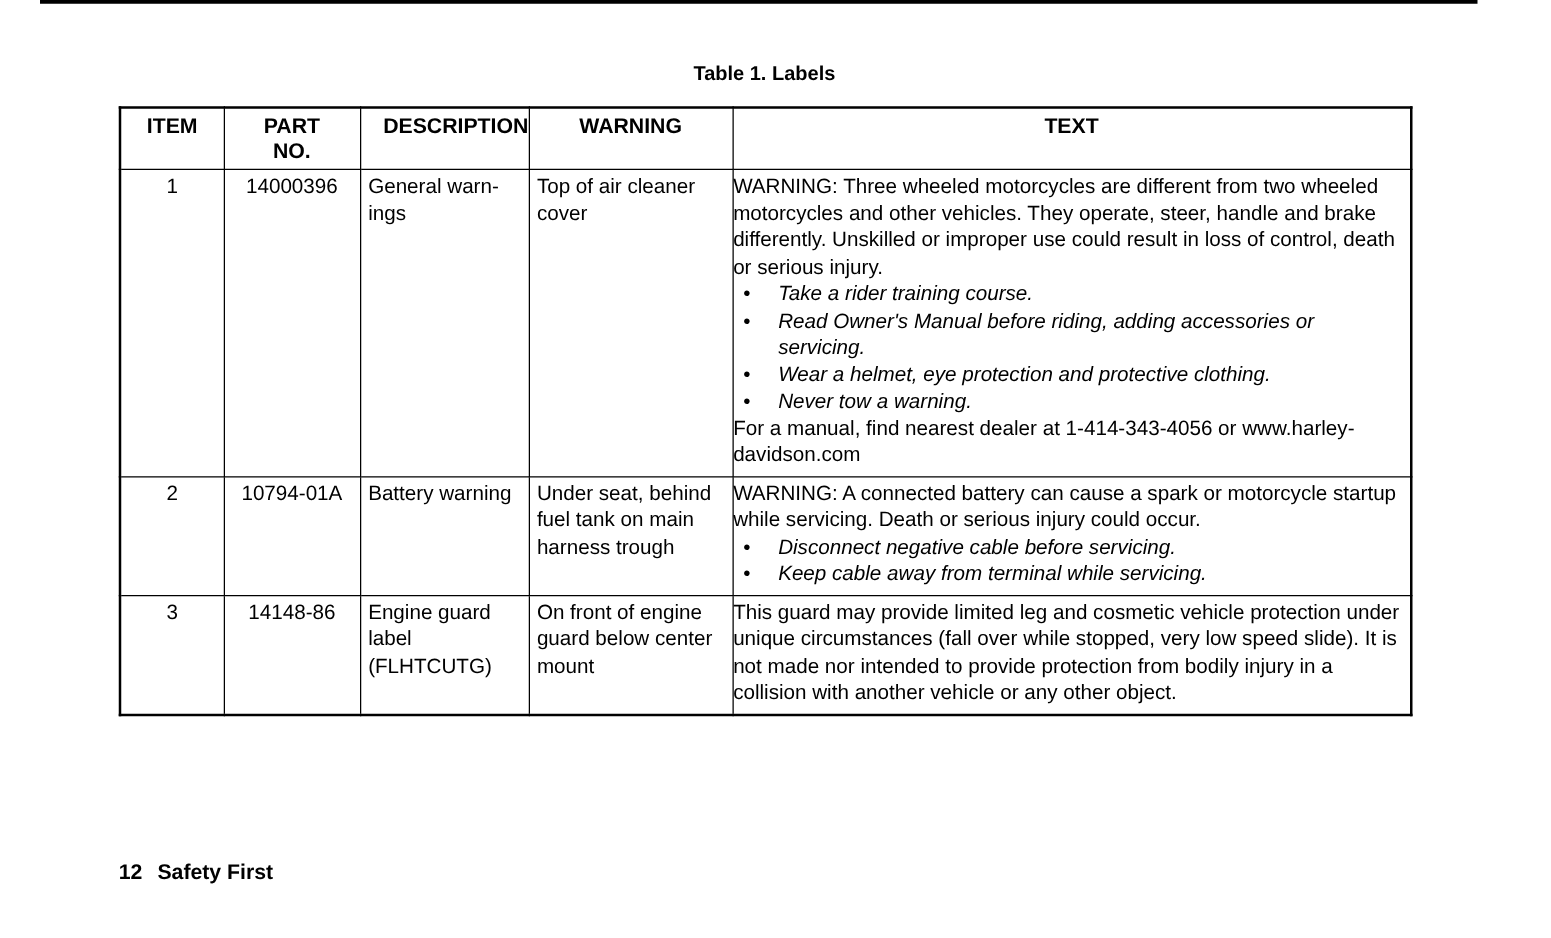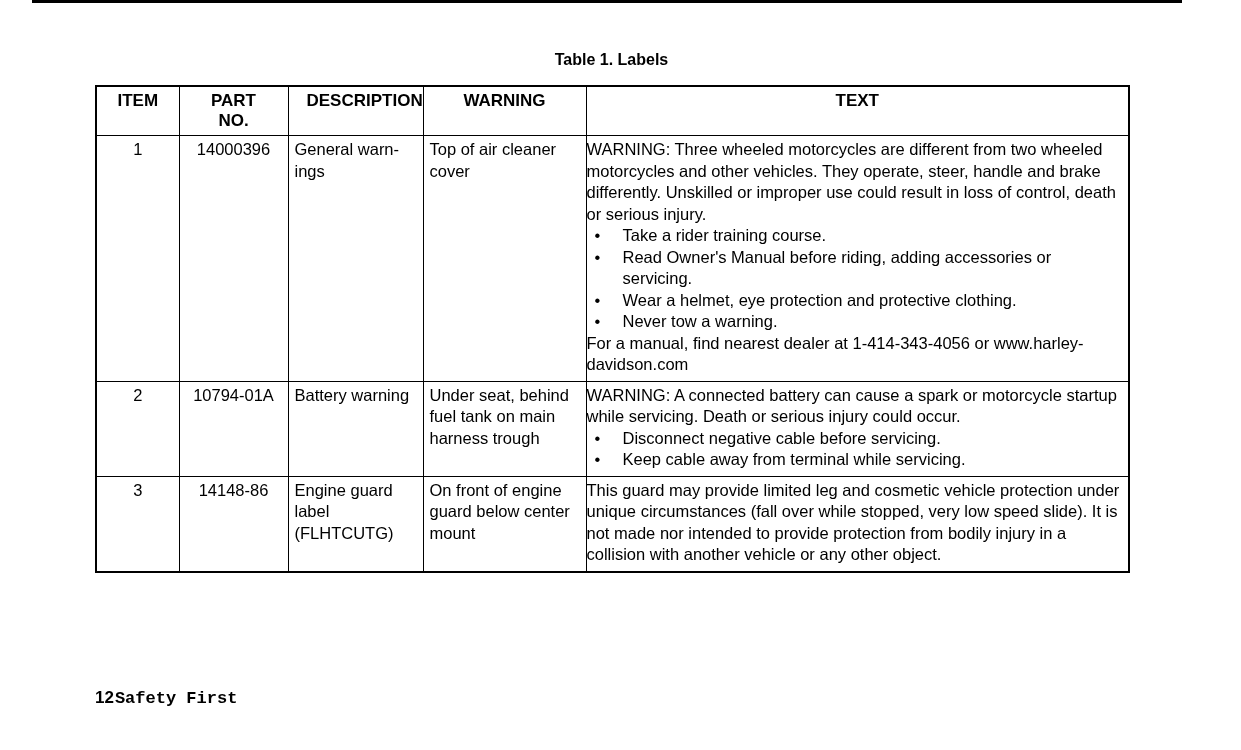"Take a rider training course." .bullet .b-text { font-style: none -> italic }
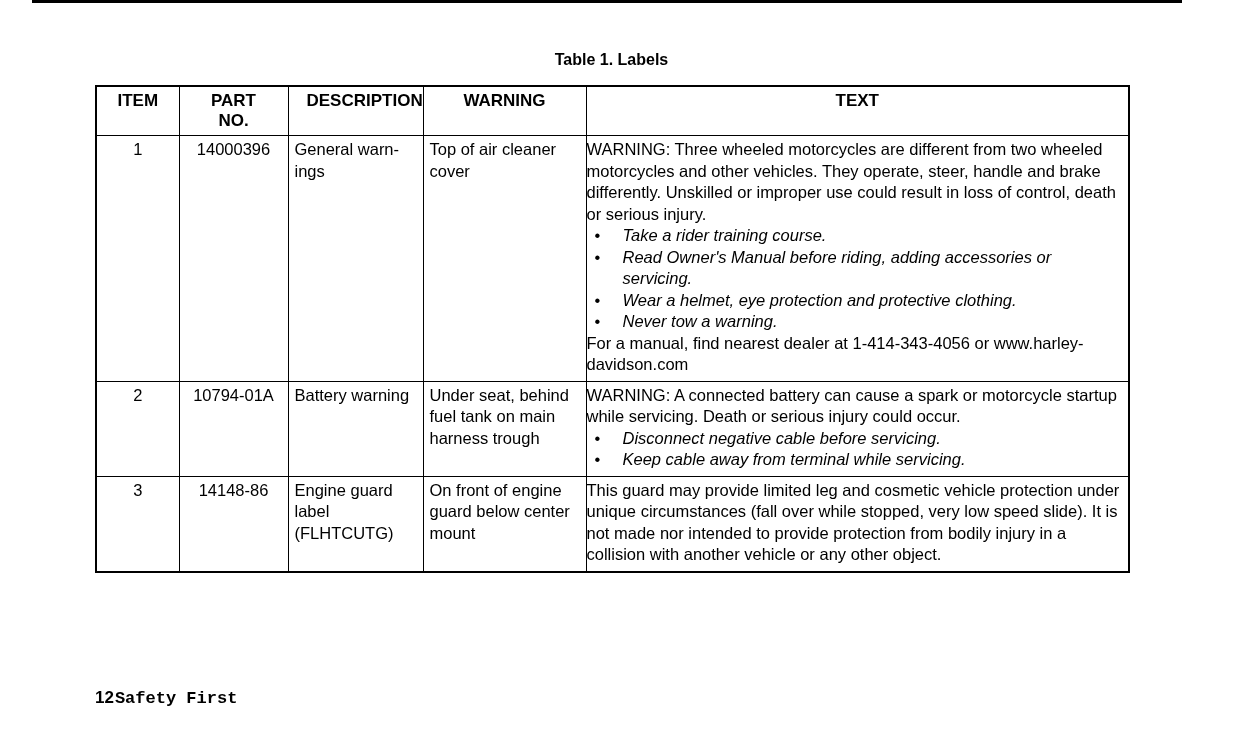"Safety First" .page-footer .sec { font-family: Liberation Mono, monospace -> none; margin-left: 1px -> 12px }
